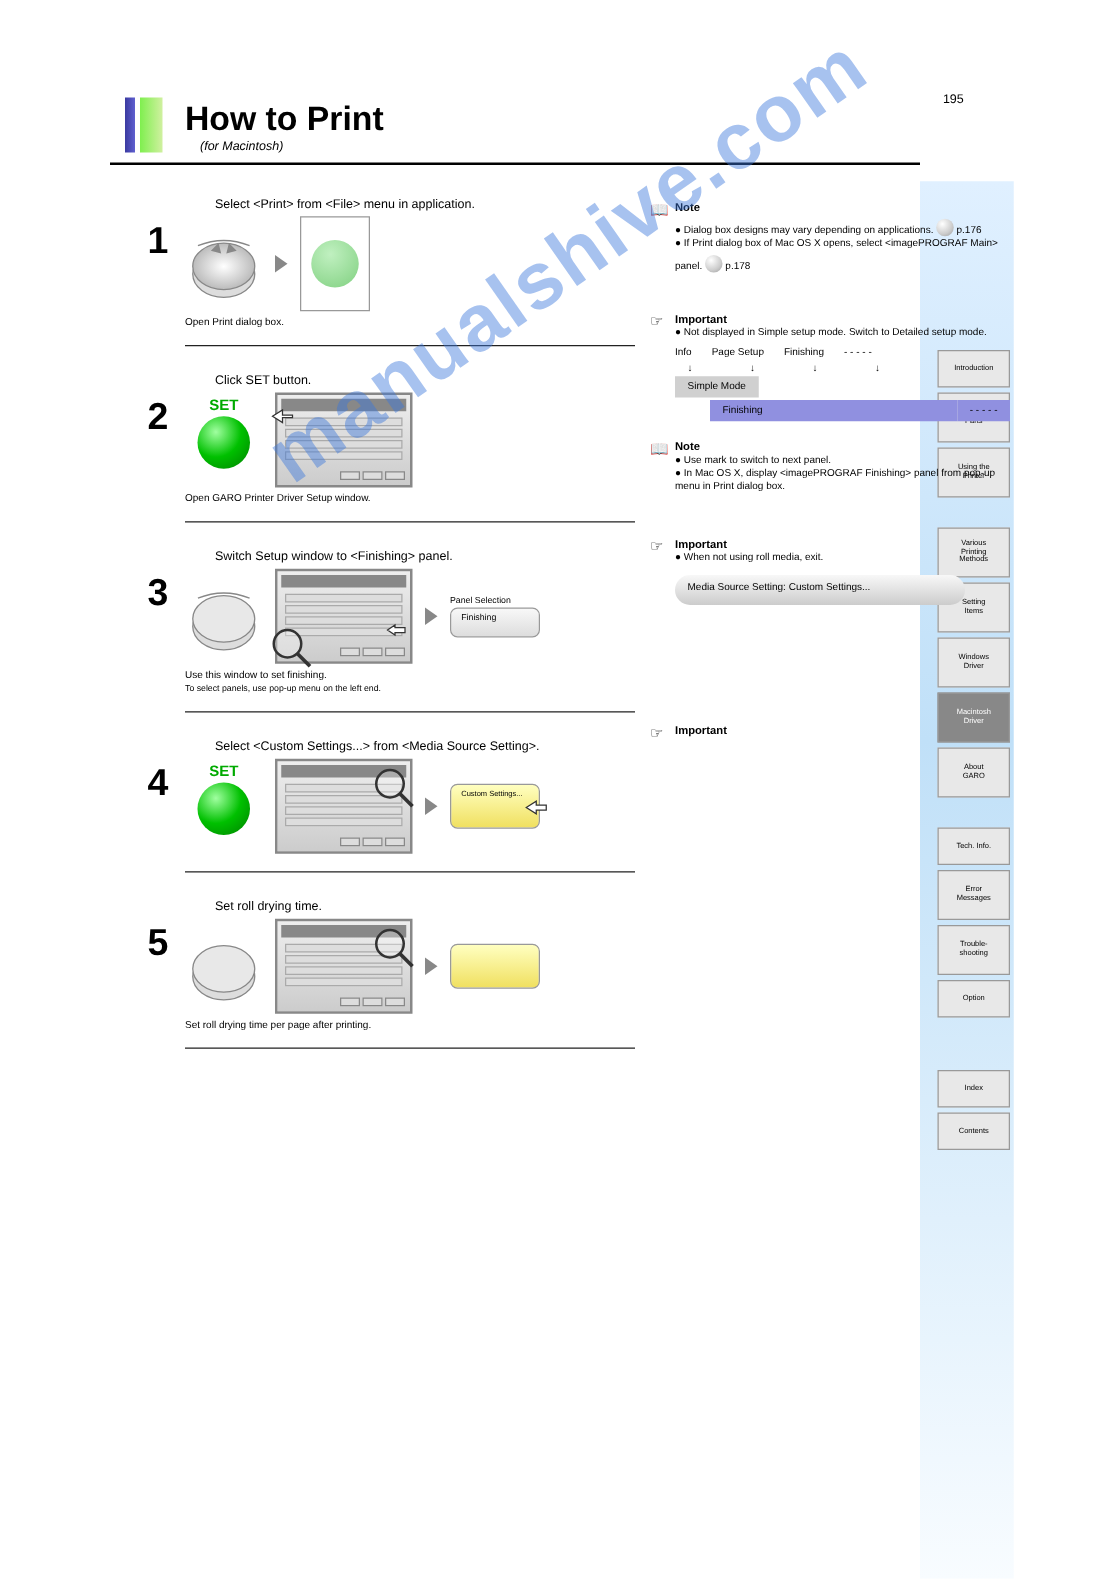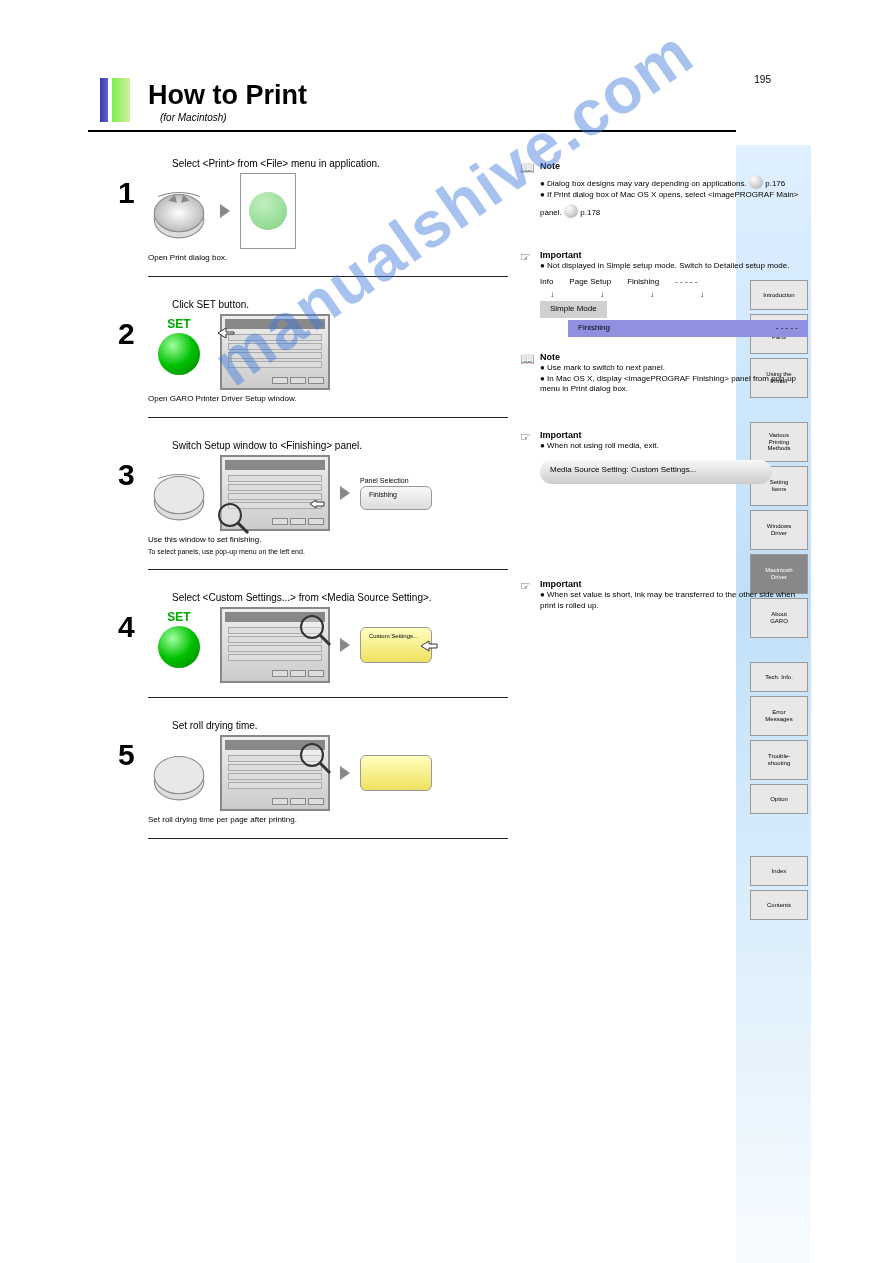"● When set value is" div.note-text { html: <div>● <span>When set value is short, ink may be transferred to the other side when print is rolled up.</span></div> -> none }
